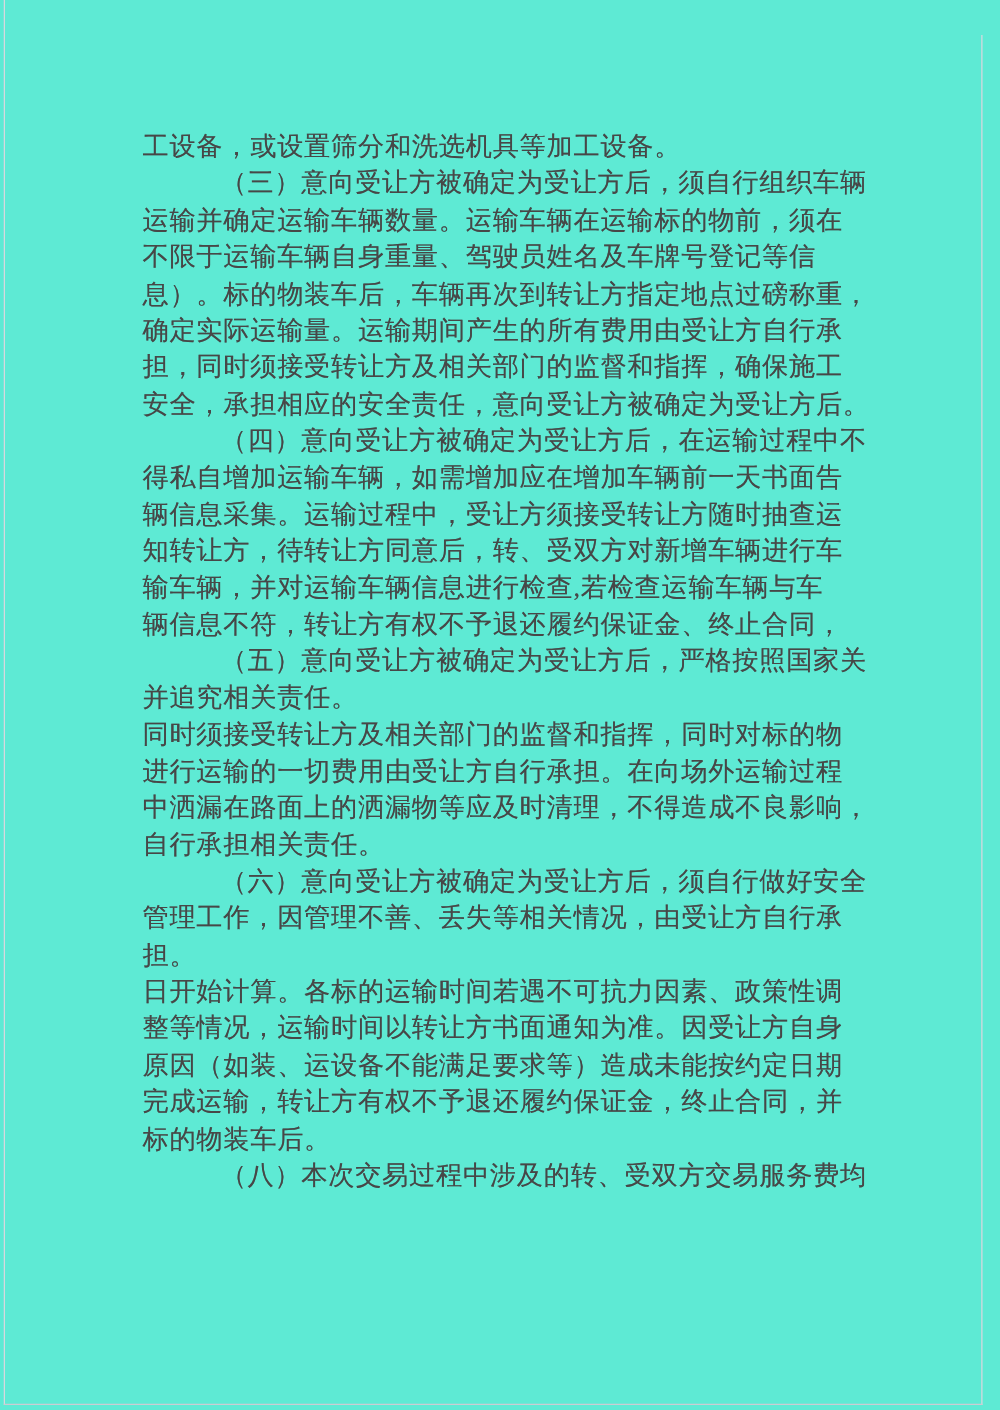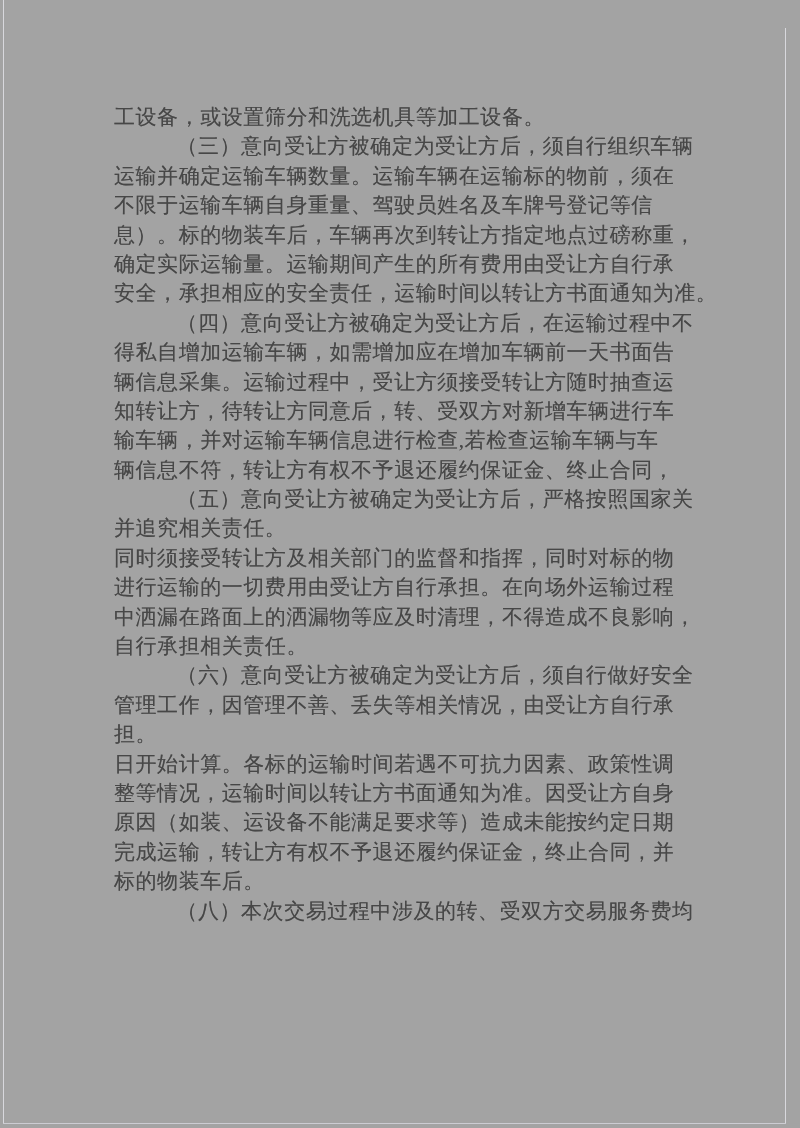"工设备，或设置筛分和洗选机具等加工设备。" .scan-page { background: #a3a3a3 -> #5eead4 }
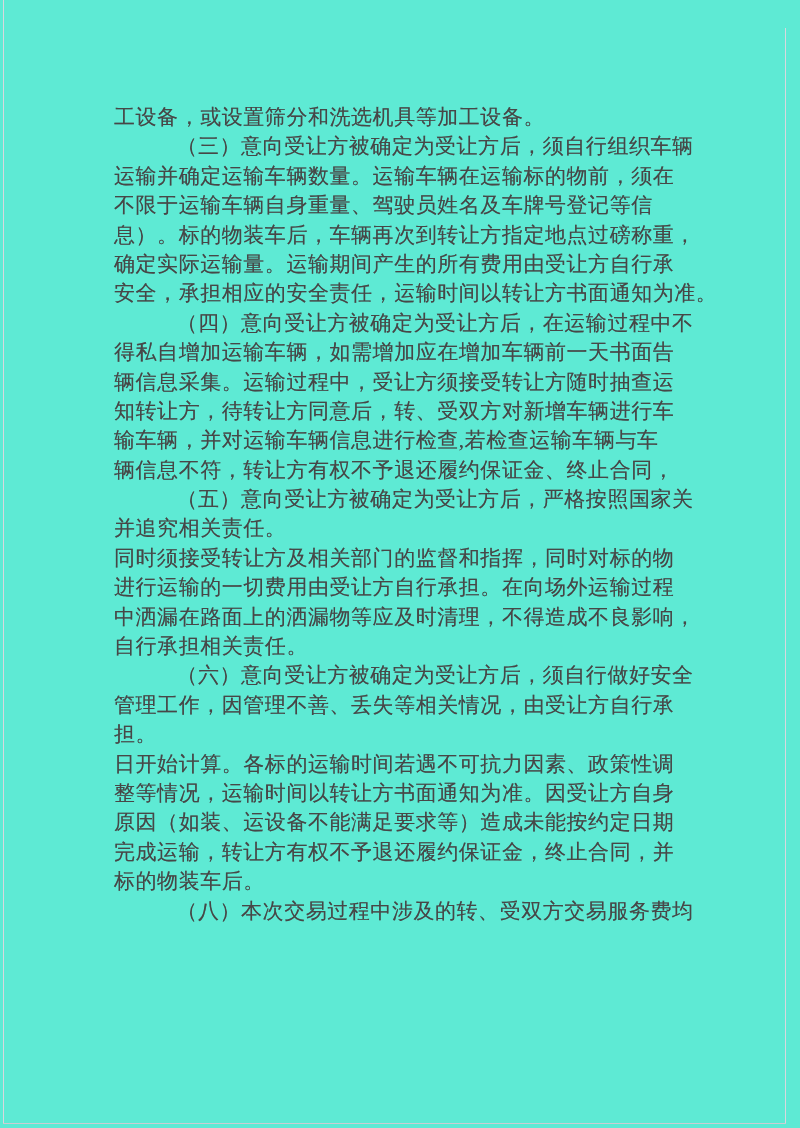"担，同时须接受转让方及相关部门的监督和指挥，确保施工" div.line { html: none -> <div>担，同时须接受转让方及相关部门的监督和指挥，确保施工</div> }
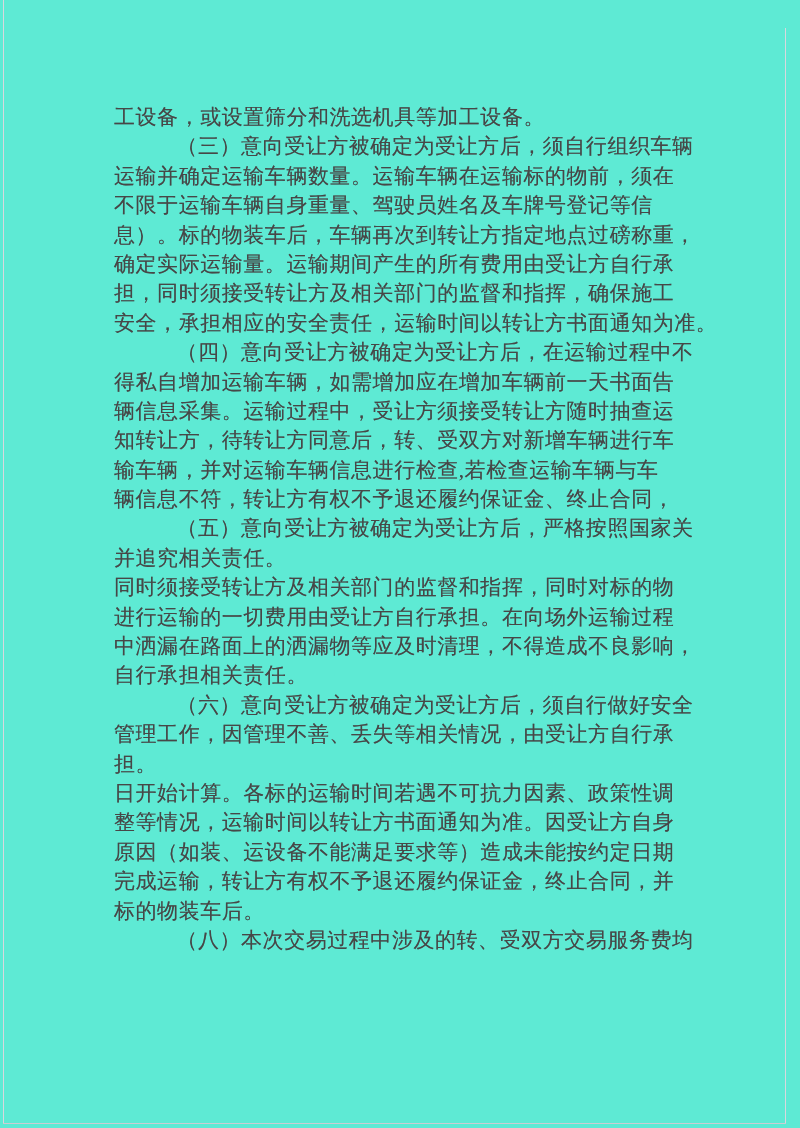"安全，承担相应的安全责任，运输时间以转让方书面通知为准。" div.line { text: 运输时间以转让方书面通知为准 -> 意向受让方被确定为受让方后 }
